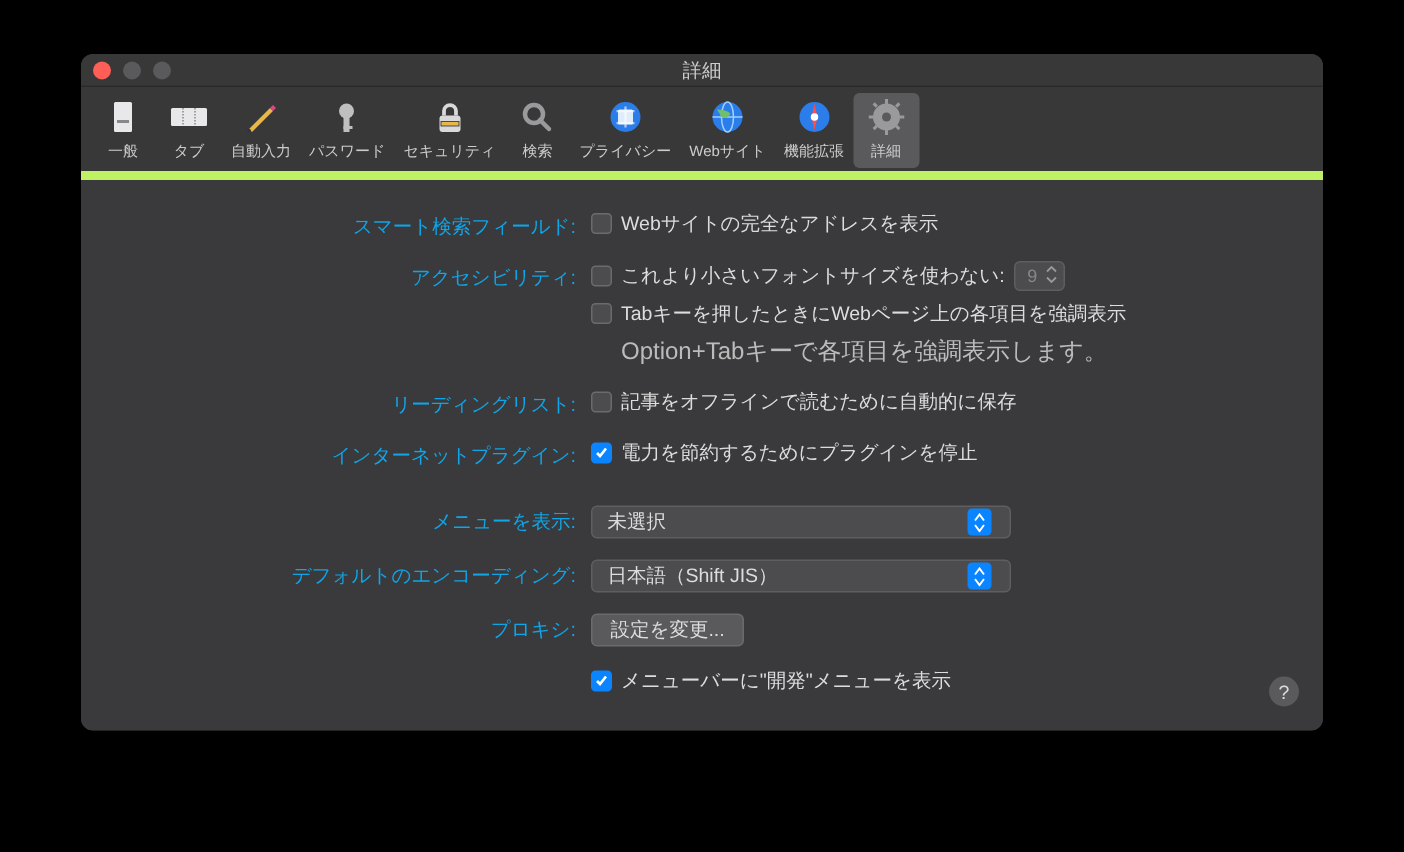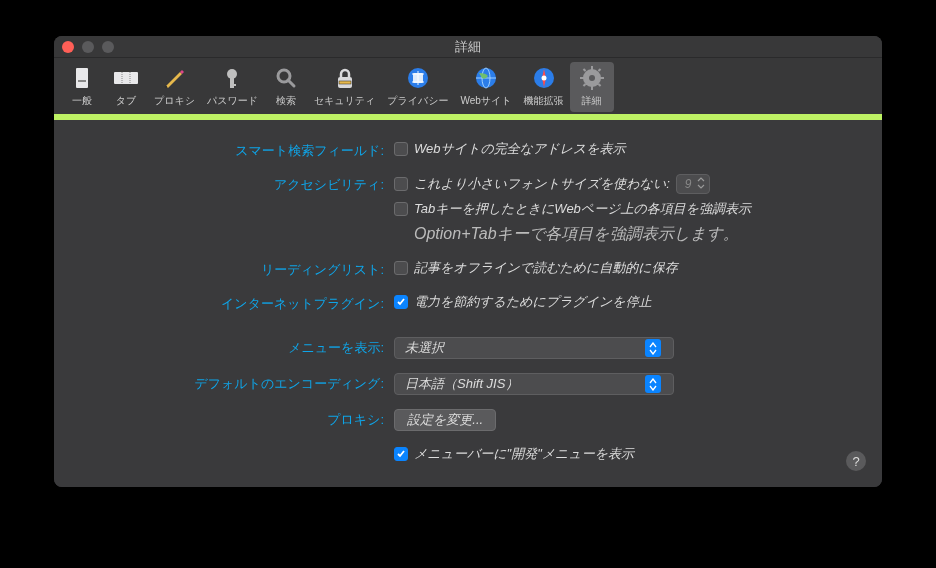"プロキシ" span.tool-label { text: プロキシ -> 自動入力 }
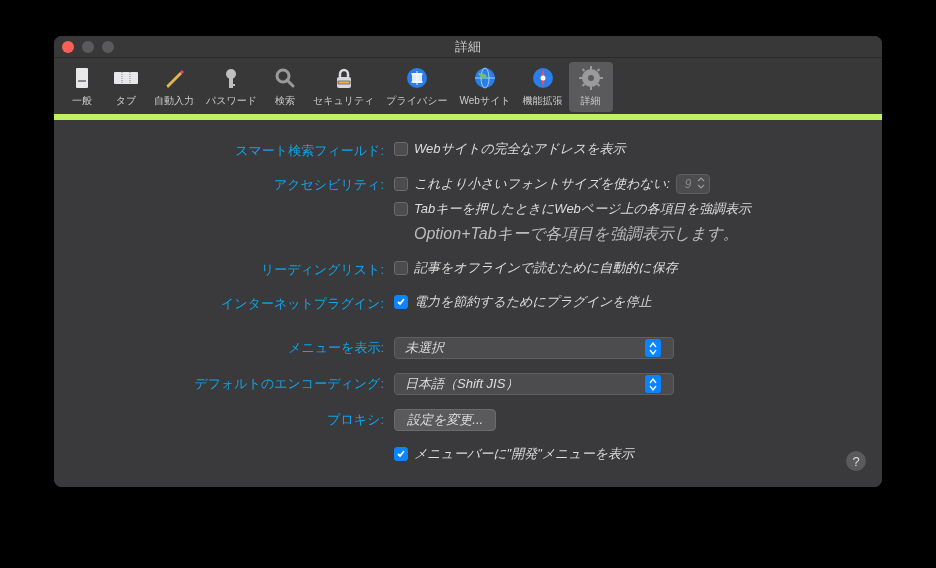"検索" div.tool-item { order: before "セキュリティ" -> after "セキュリティ" }
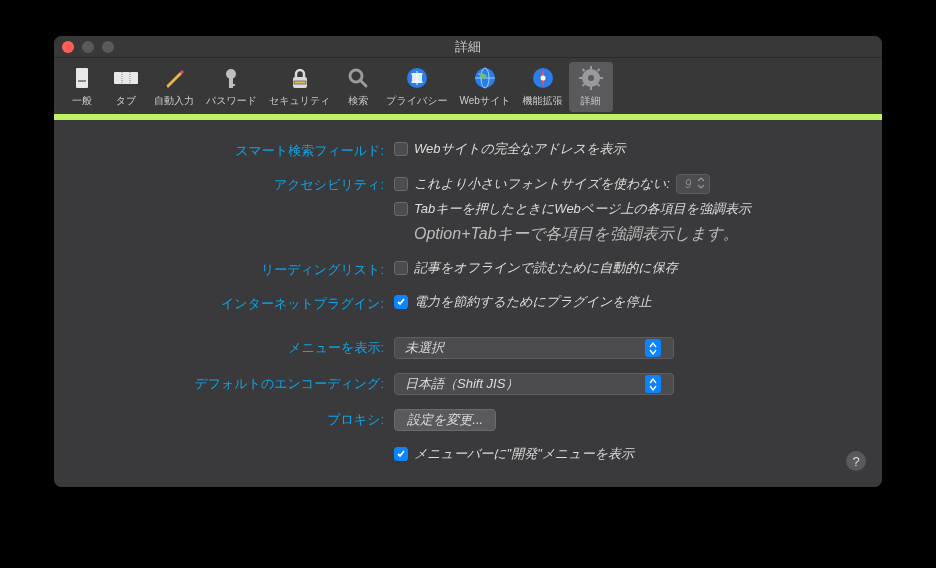"Webサイトの完全なアドレスを表示" .field-col { font-style: italic -> none }
